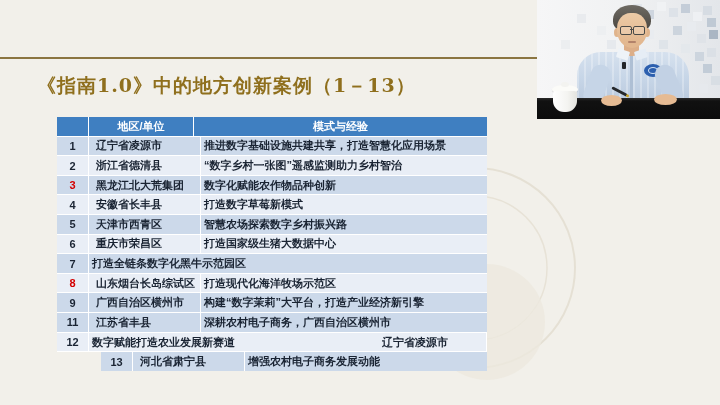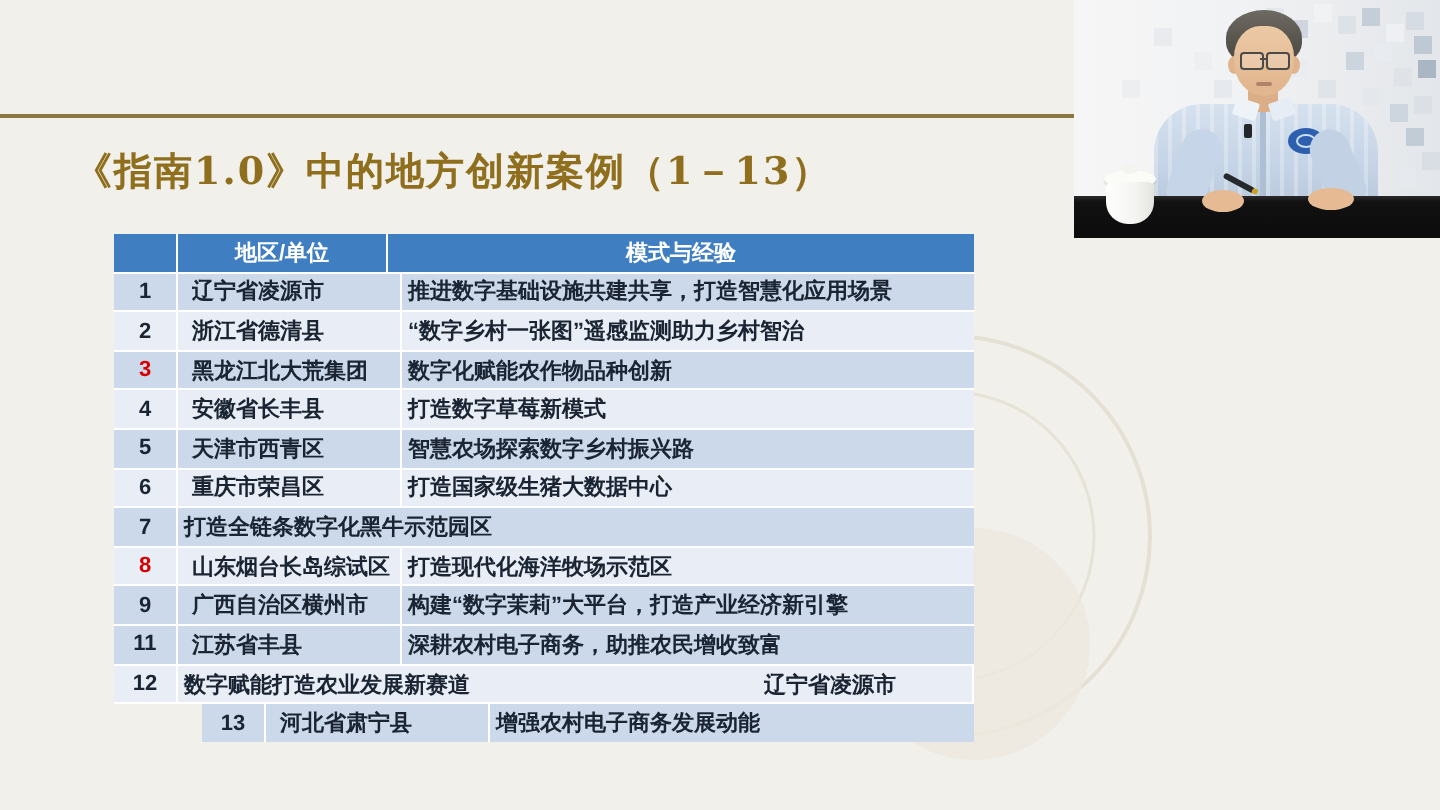"深耕农村电子商务，助推农民增收致富" div.cell { text: 助推农民增收致富 -> 广西自治区横州市 }
